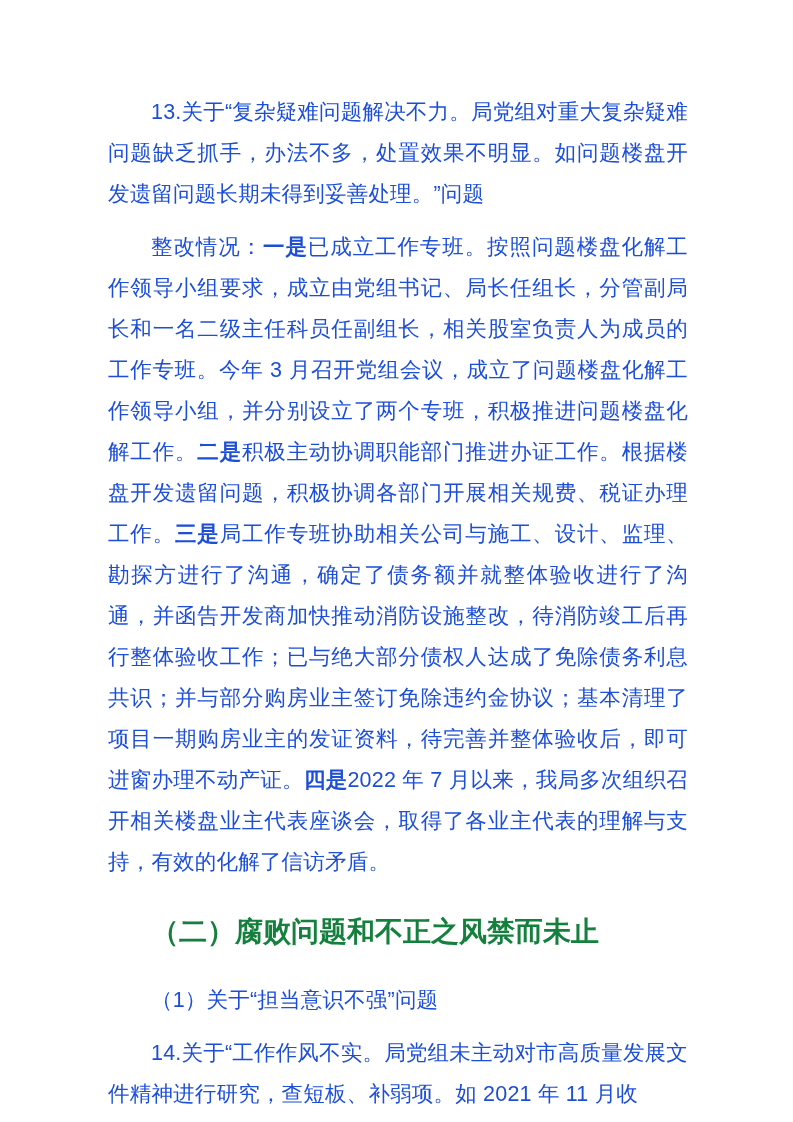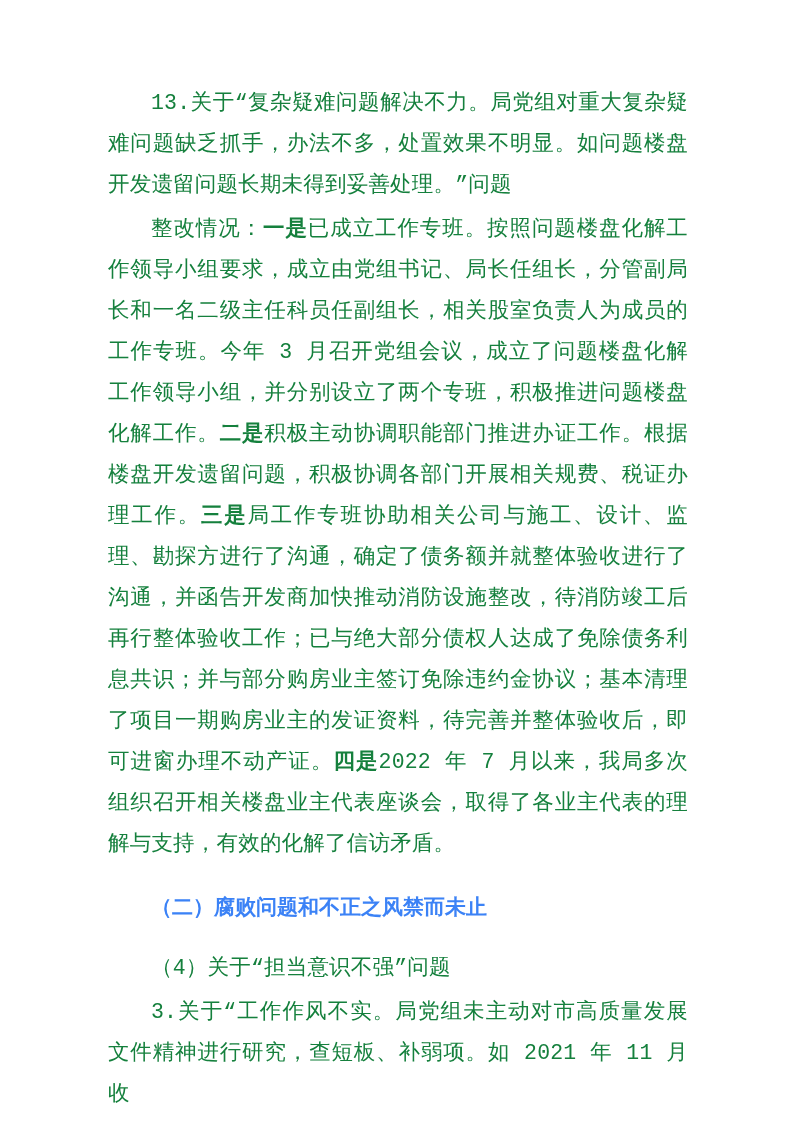"13.关于“复杂疑难问题解决不力。局党组对重大复杂疑难问题缺乏抓手，办法不多，处" .para { color: #15803d -> #1d4ed8; font-family: Liberation Mono, monospace -> Liberation Sans, sans-serif; margin: 3px 0 0 0 -> 12px 0 0 0 }
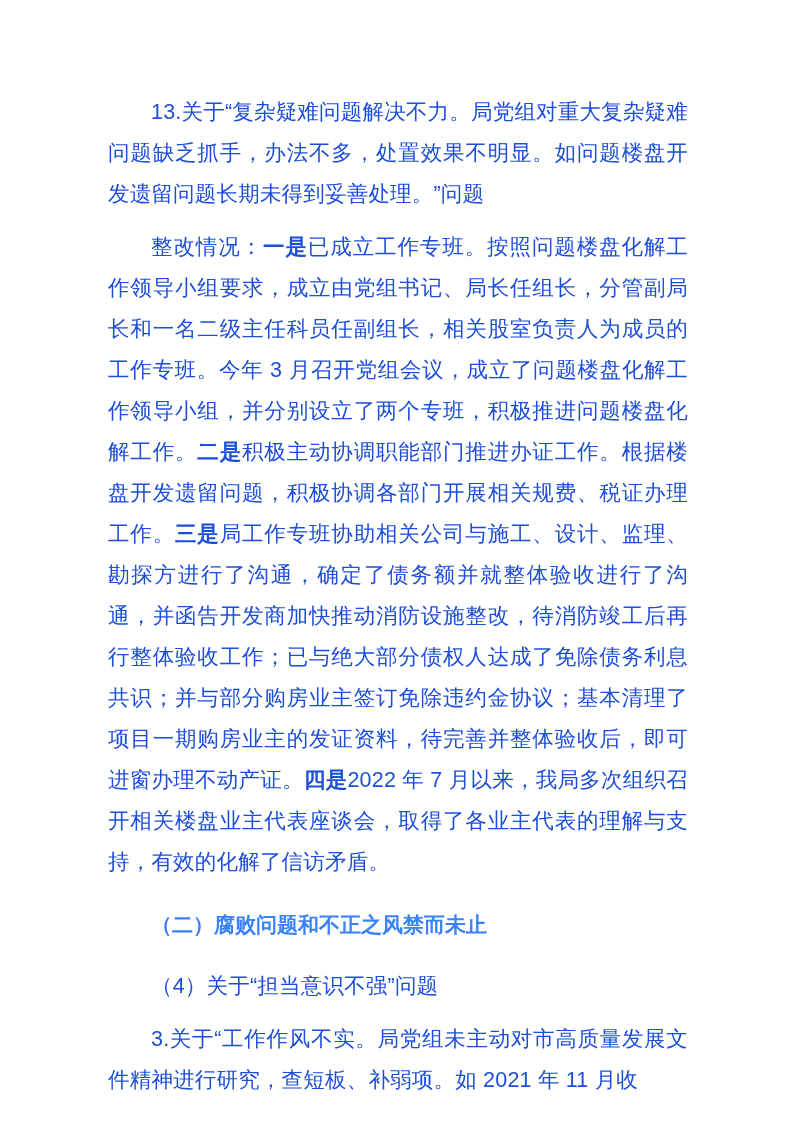"（二）腐败问题和不正之风禁而未止" .heading { color: #3b82f6 -> #15803d; font-size: 21px -> 28px }
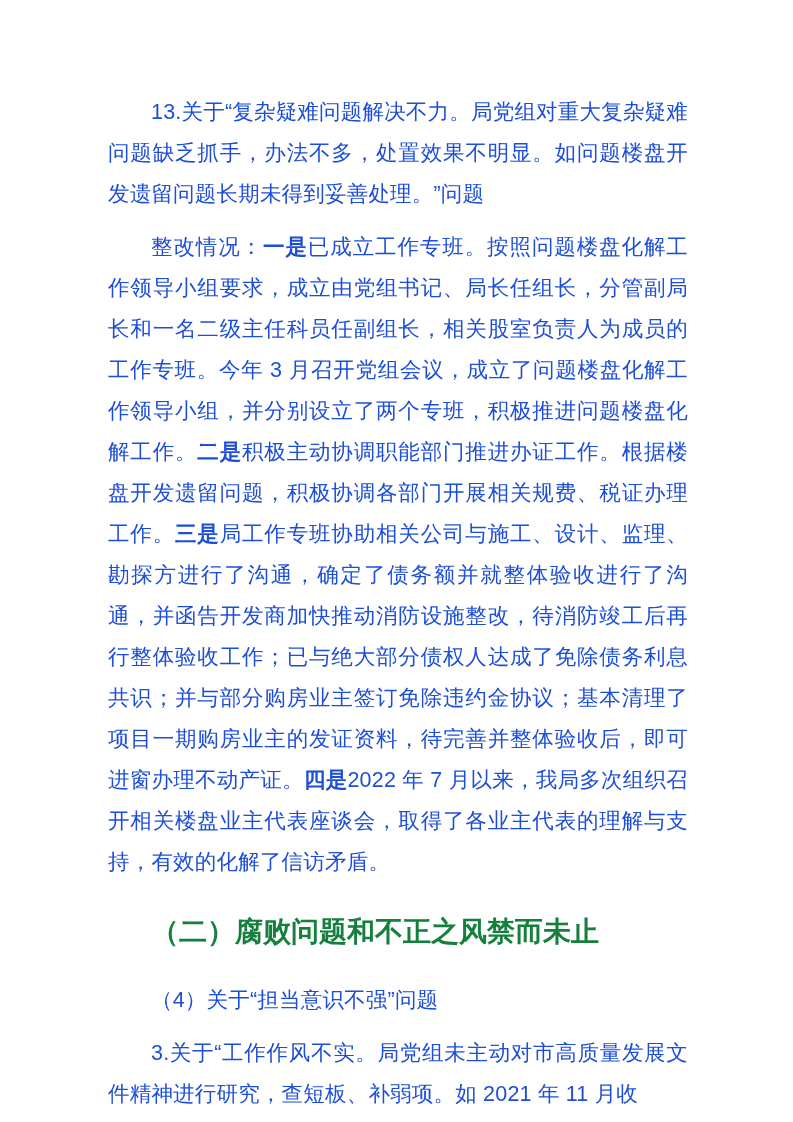"（4）关于“担当意识不强”问题" p.para { text: 4 -> 1 }
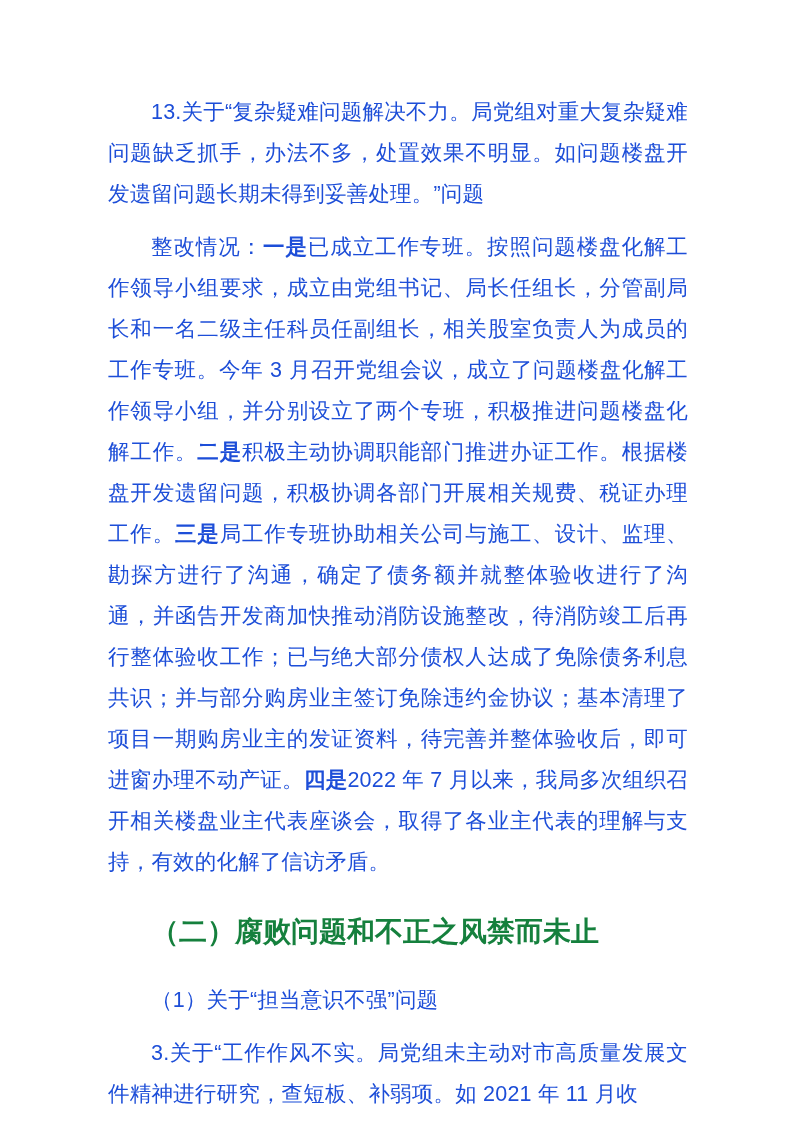"3.关于“工作作风不实。局党组未主动对市高质量发展文件精神进行研究，查短板、补弱" p.para { text: 3 -> 14 }
